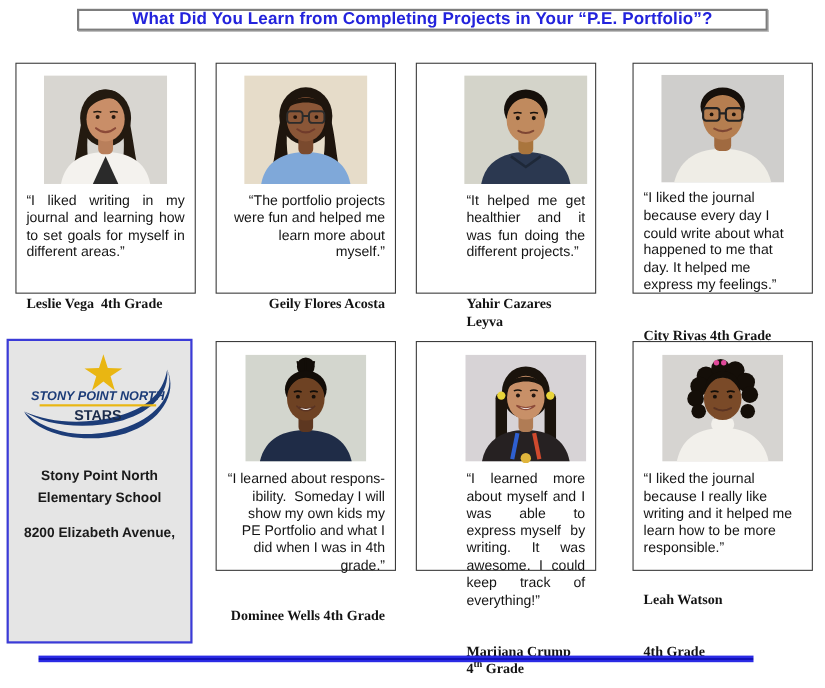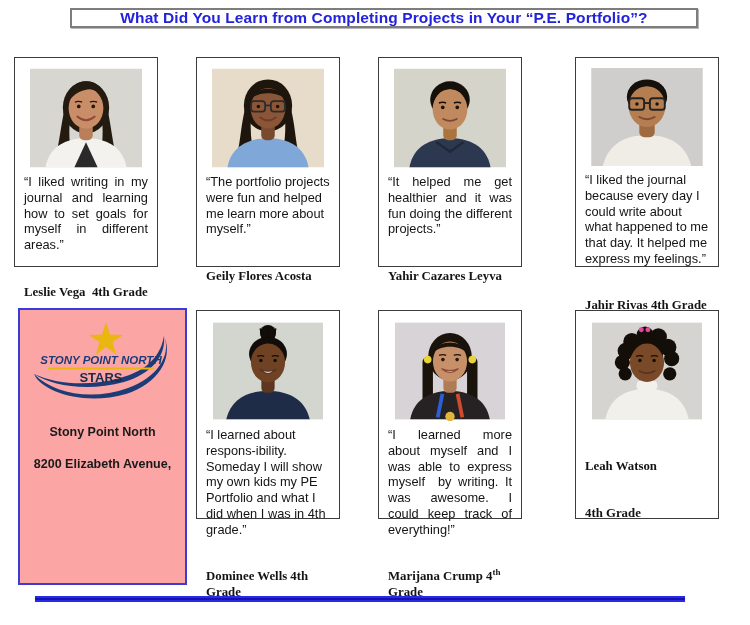"“I liked writing in my" .card { width: 144px -> 164px }
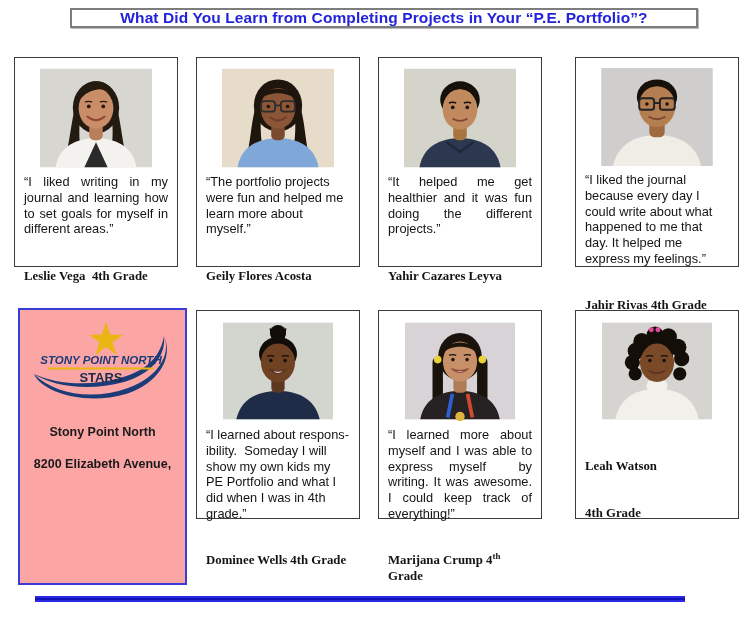"“The portfolio projects were fun" .c2 { text-align: none -> right }
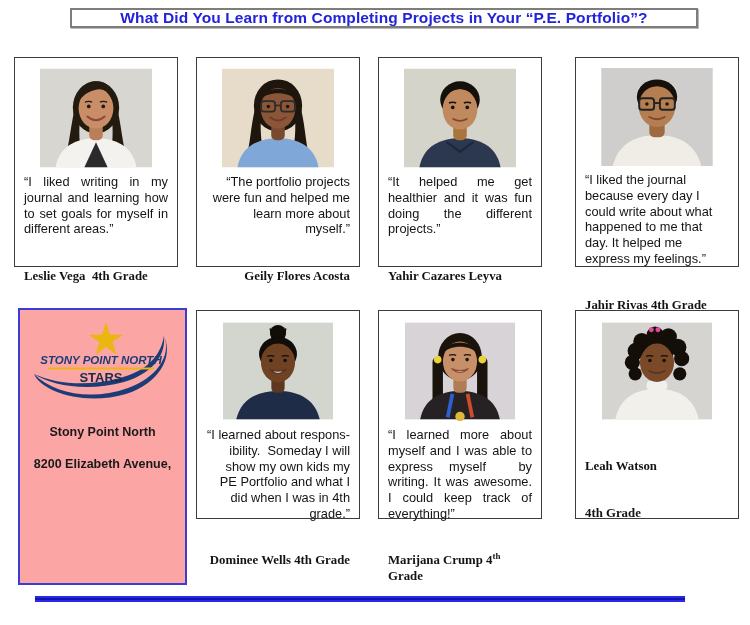"“It helped me get healthier" .c3 { padding-left: none -> 36px }
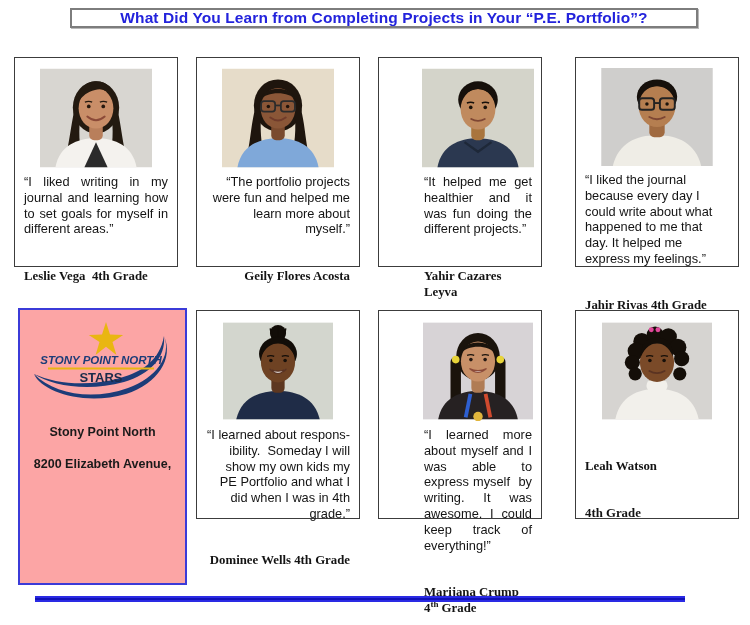"Jahir Rivas 4th Grade" span { text: Jahir -> City }
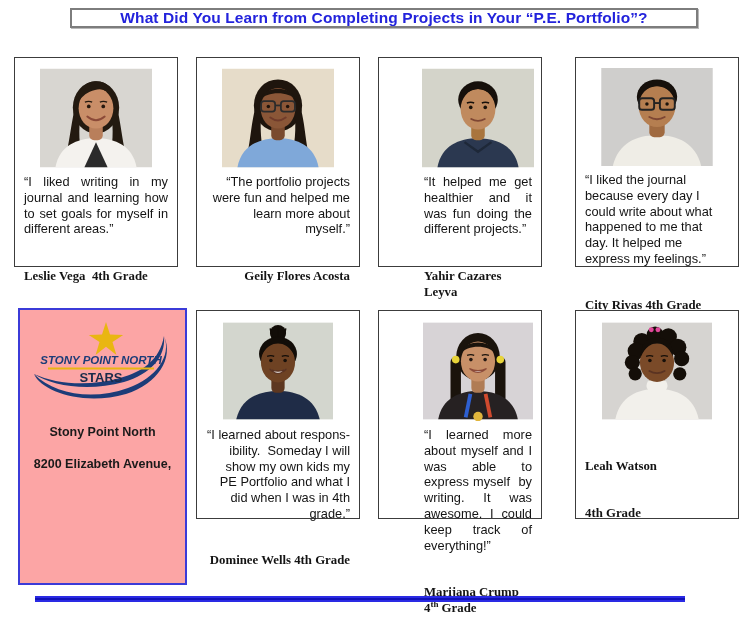"STONY POINT NORTH" .school-card { background: #fca5a5 -> #e5e5e5; left: 18px -> 6px }
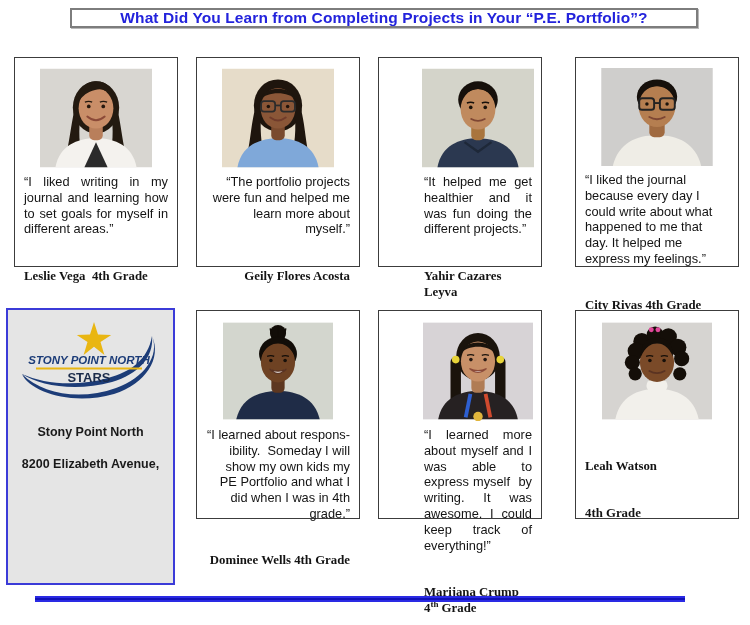"“I liked the journal because I" p.quote { html: none -> <p>“I liked the journal because I really like writing and it helped me learn how to be more responsible.”</p> }
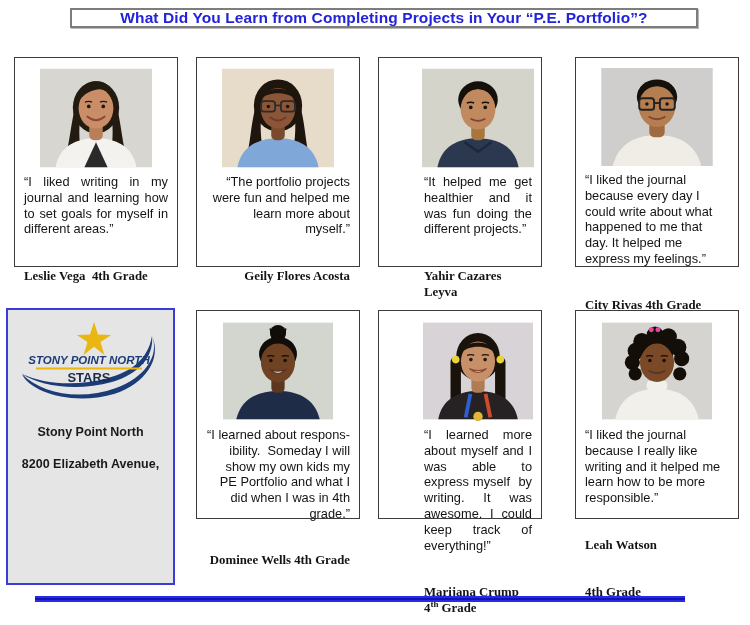"Elementary School" div.school-line { html: none -> <div>Elementary School</div> }
